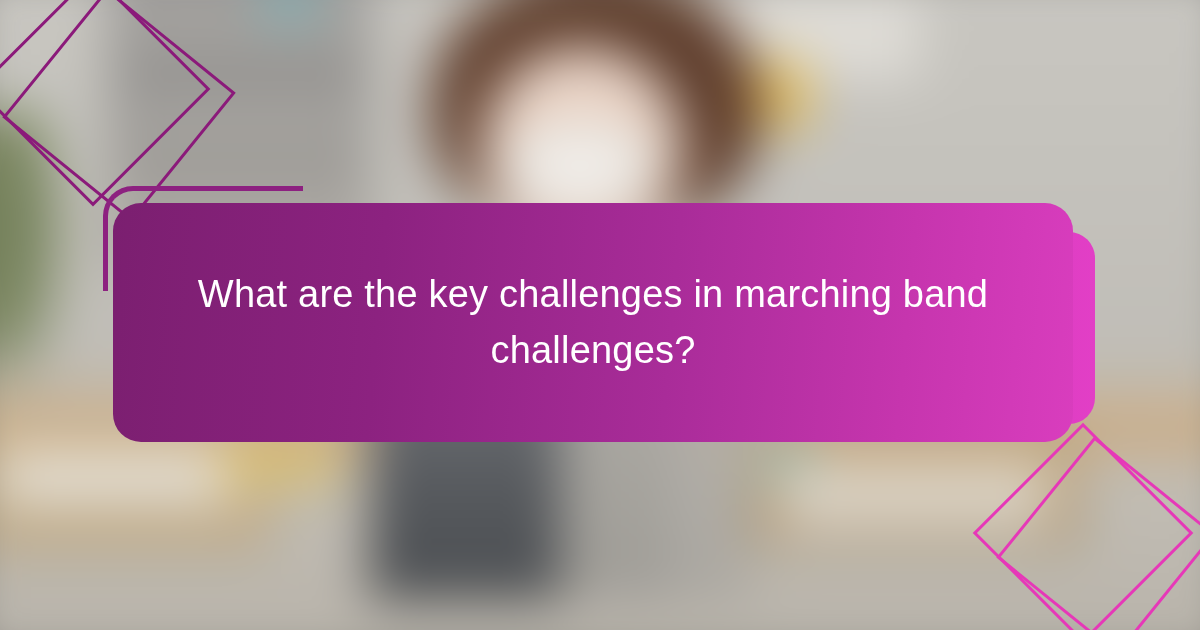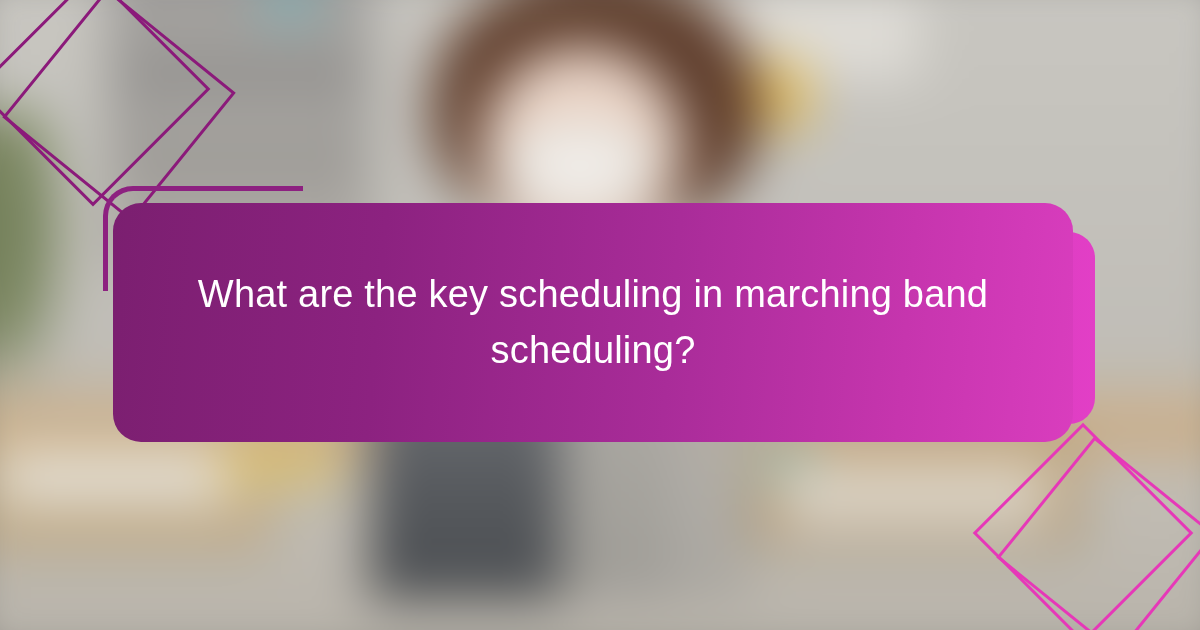"What are the key scheduling" div.card-text { text: scheduling in marching band scheduling -> challenges in marching band challenges }
